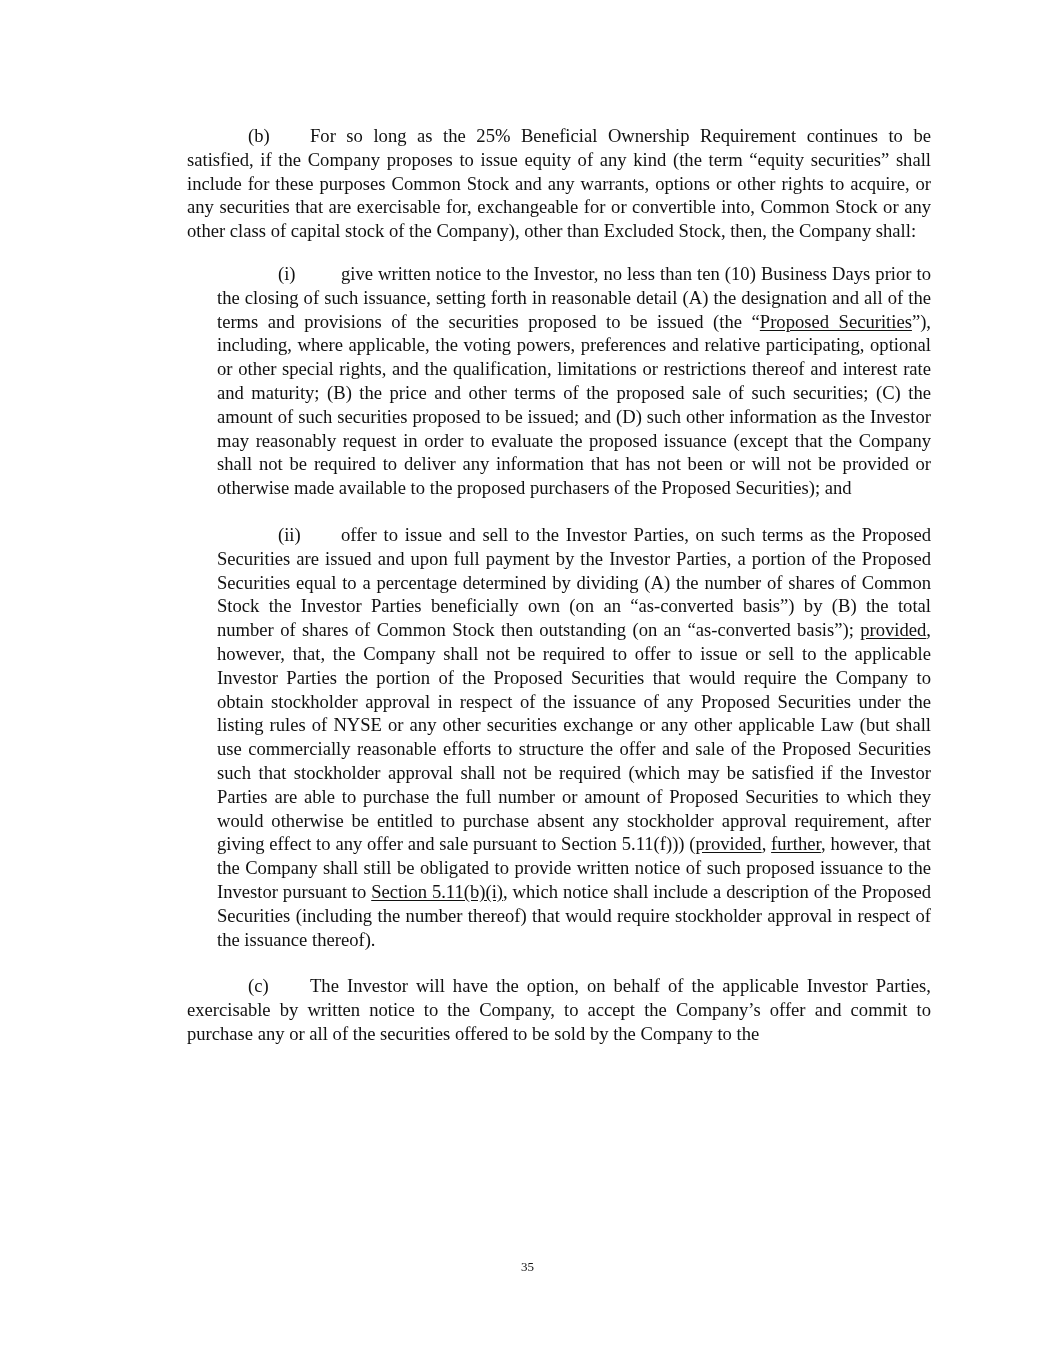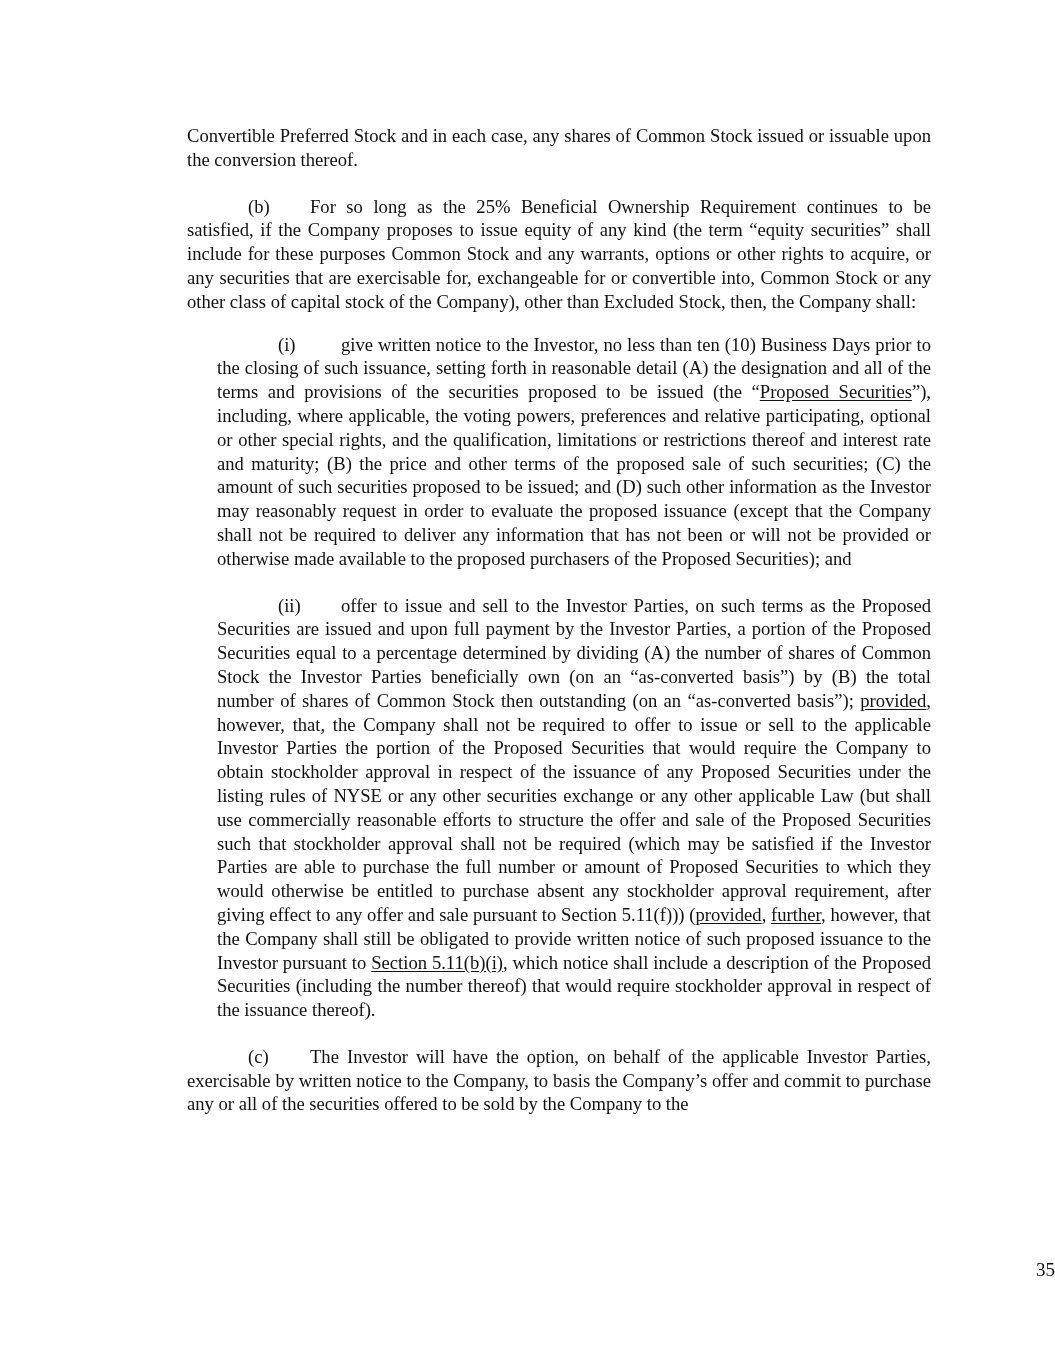"Convertible Preferred Stock and in" p.p-first { html: <p>Convertible Preferred Stock and in each case, any shares of Common Stock issued or issuable upon the conversion thereof.</p> -> none }
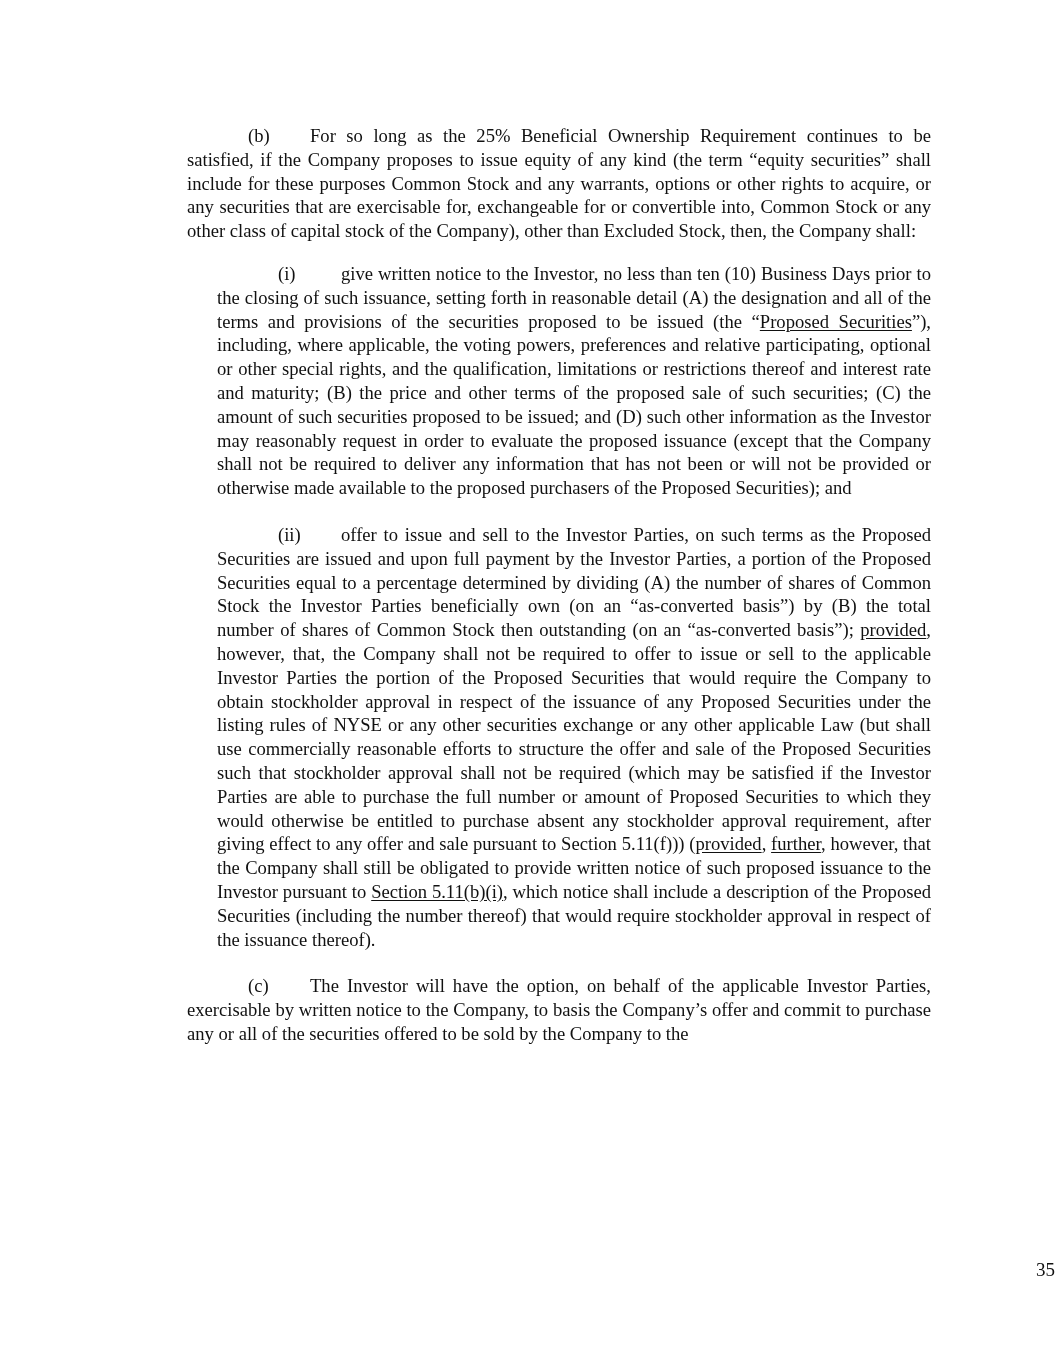"The Investor will have the" span { text: basis -> accept }
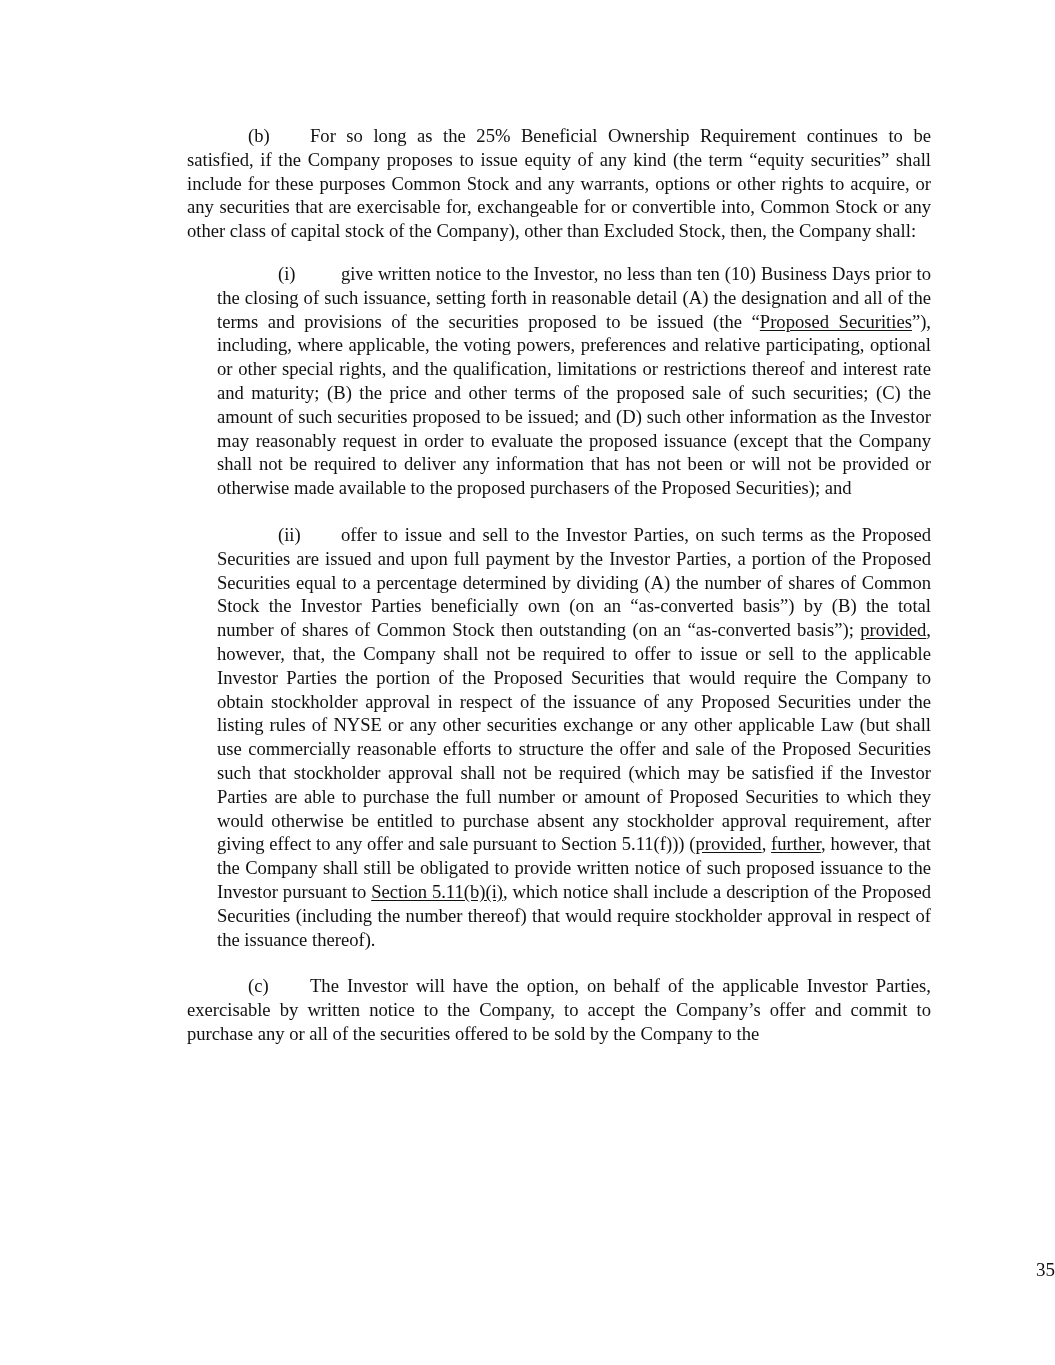"35" .page-number { font-size: 19px -> 13px; text-align: right -> center }
